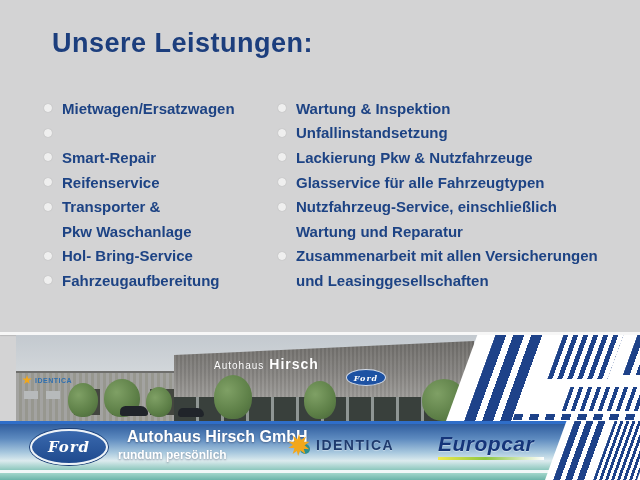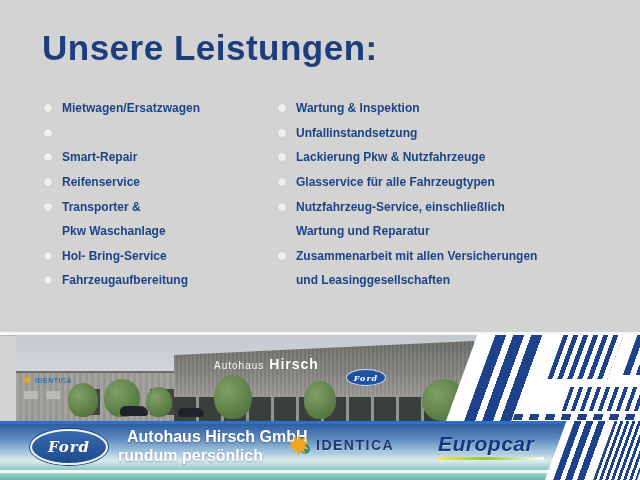"Unsere Leistungen:" .title { font-size: 35px -> 27px; left: 42px -> 52px }
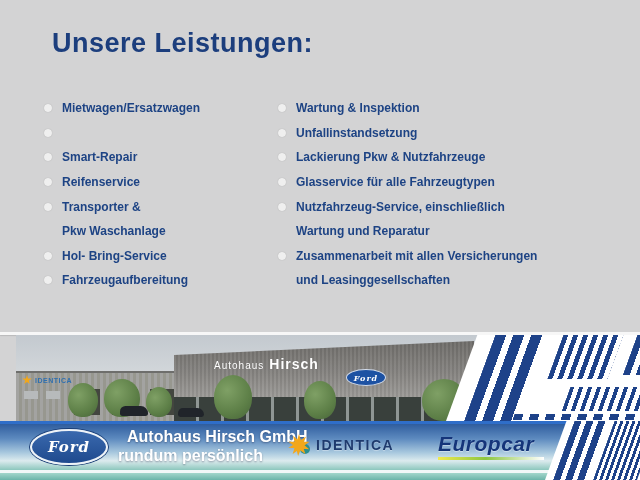"Mietwagen/Ersatzwagen" .stext { font-size: 12px -> 15px }
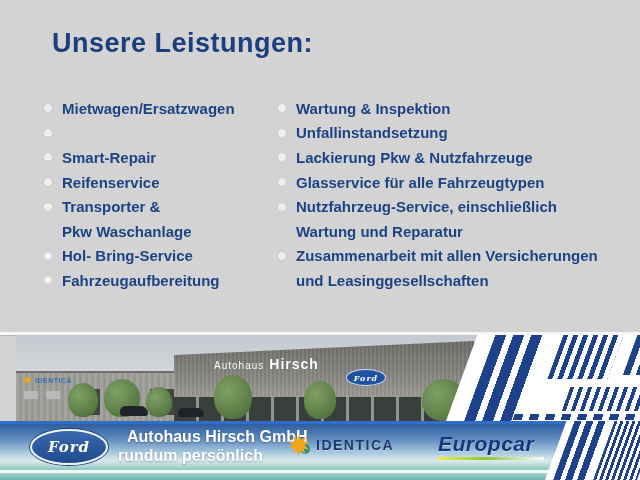"rundum persönlich" .company-tagline { font-size: 16px -> 12px }
